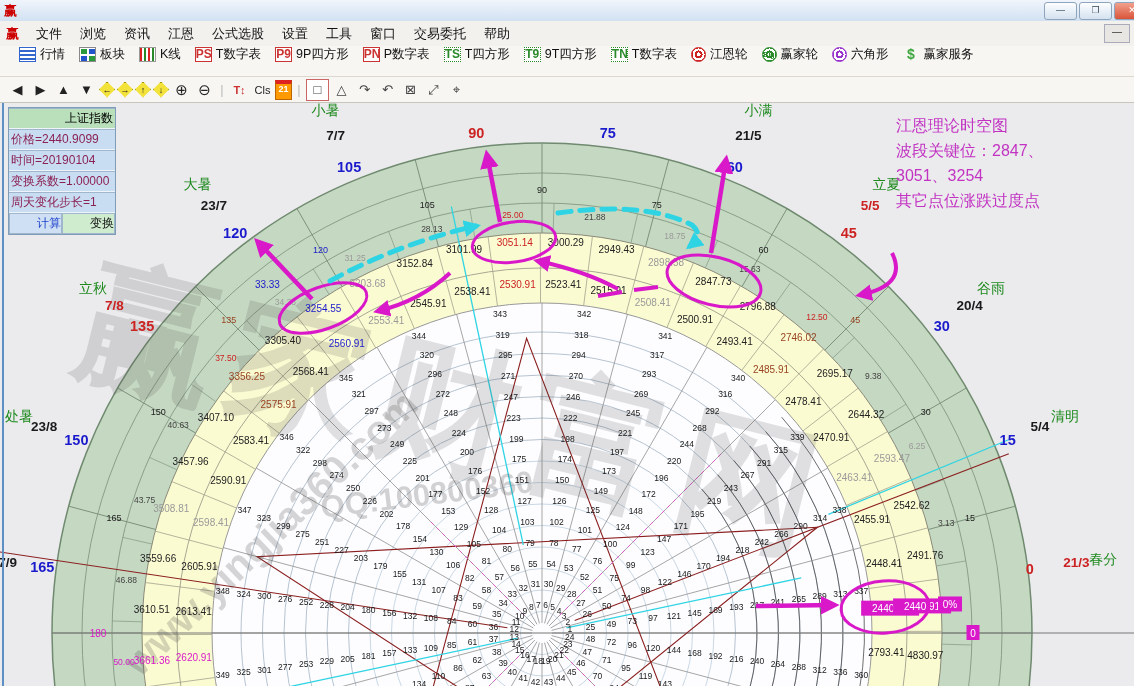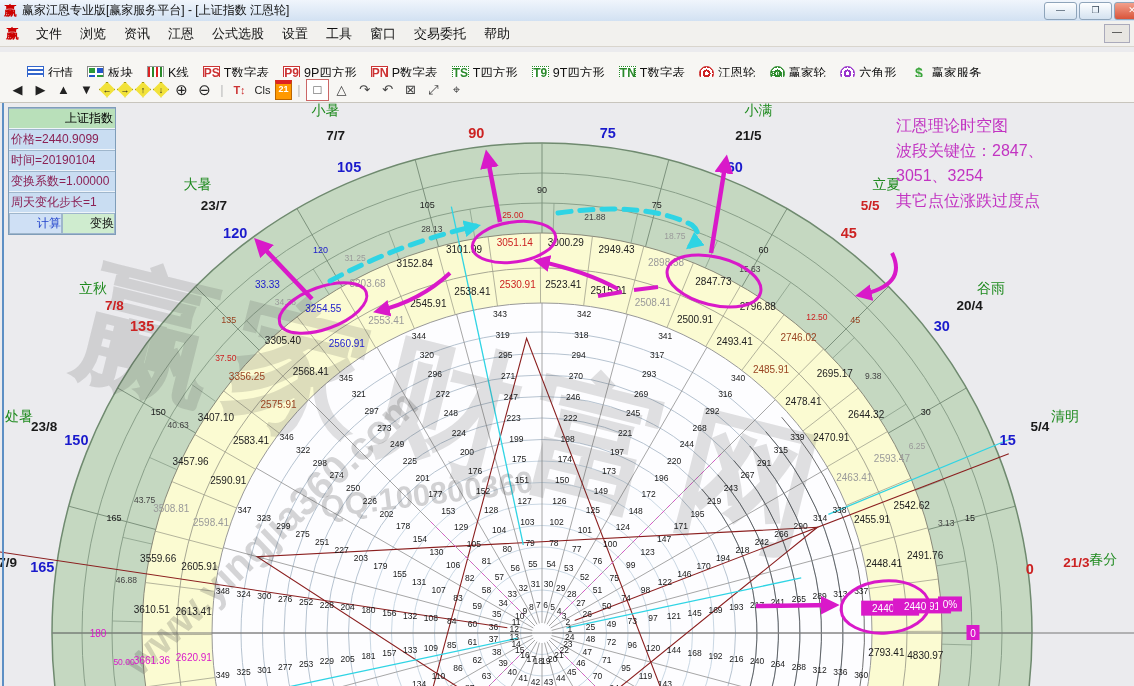"赢家江恩专业版[赢家服务平台] - [上证指数 江恩轮]" span { html: <span>赢家江恩专业版[赢家服务平台] - [上证指数 江恩轮]</span> -> none }
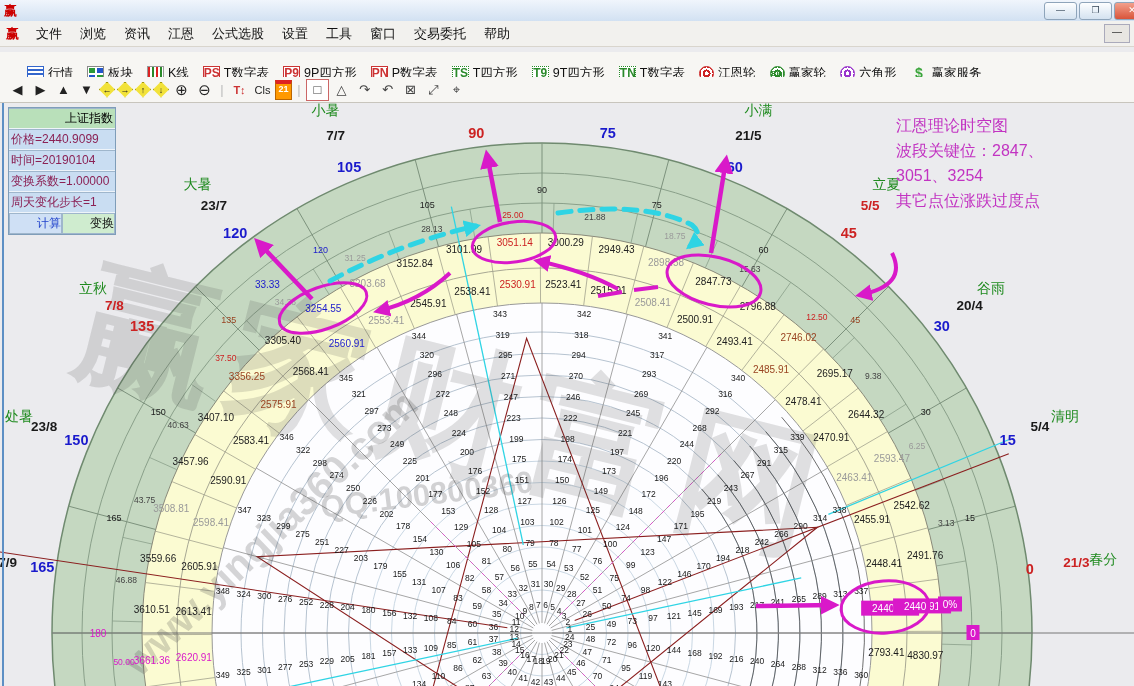"行情" .toolbar1 { align-items: flex-end -> flex-start; padding-left: 20px -> 12px; top: 52px -> 46px }
